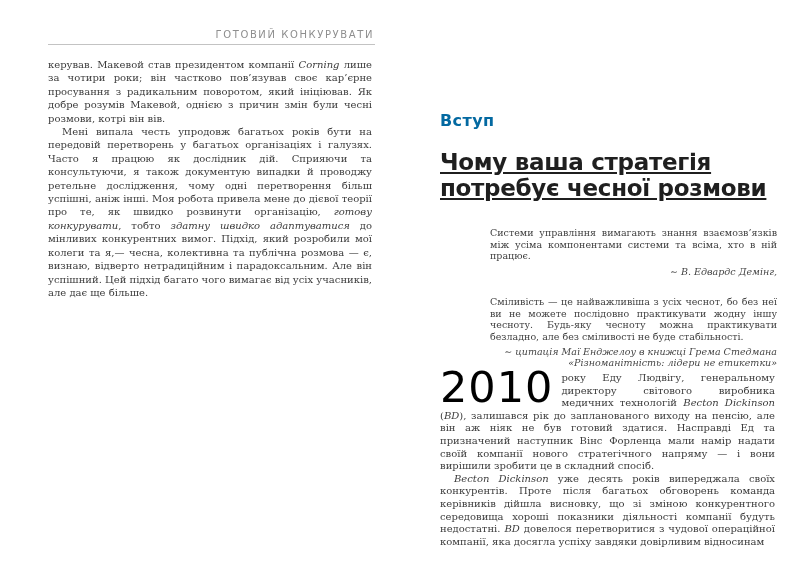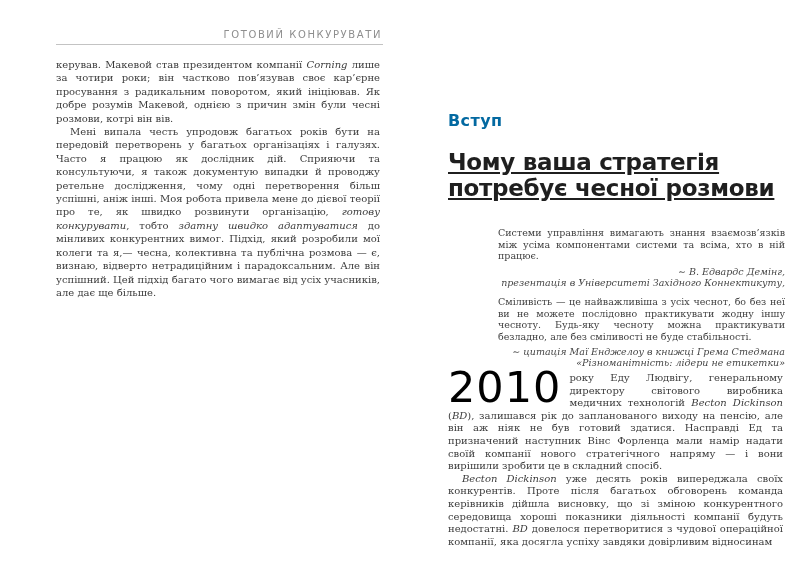"ГОТОВИЙ КОНКУРУВАТИ" .spread { margin-left: 8px -> none }
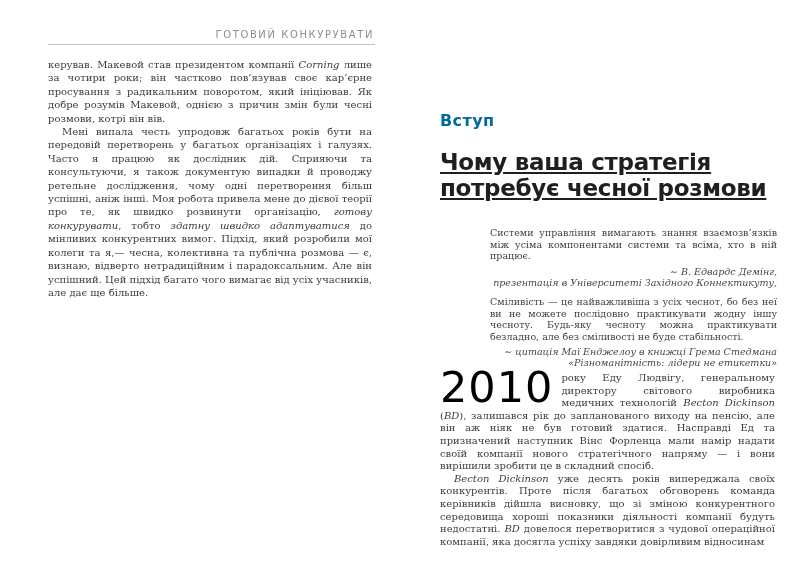"презентація в Університеті Західного" div { html: <div>презентація в Університеті Західного Коннектикуту,</div> -> none }
